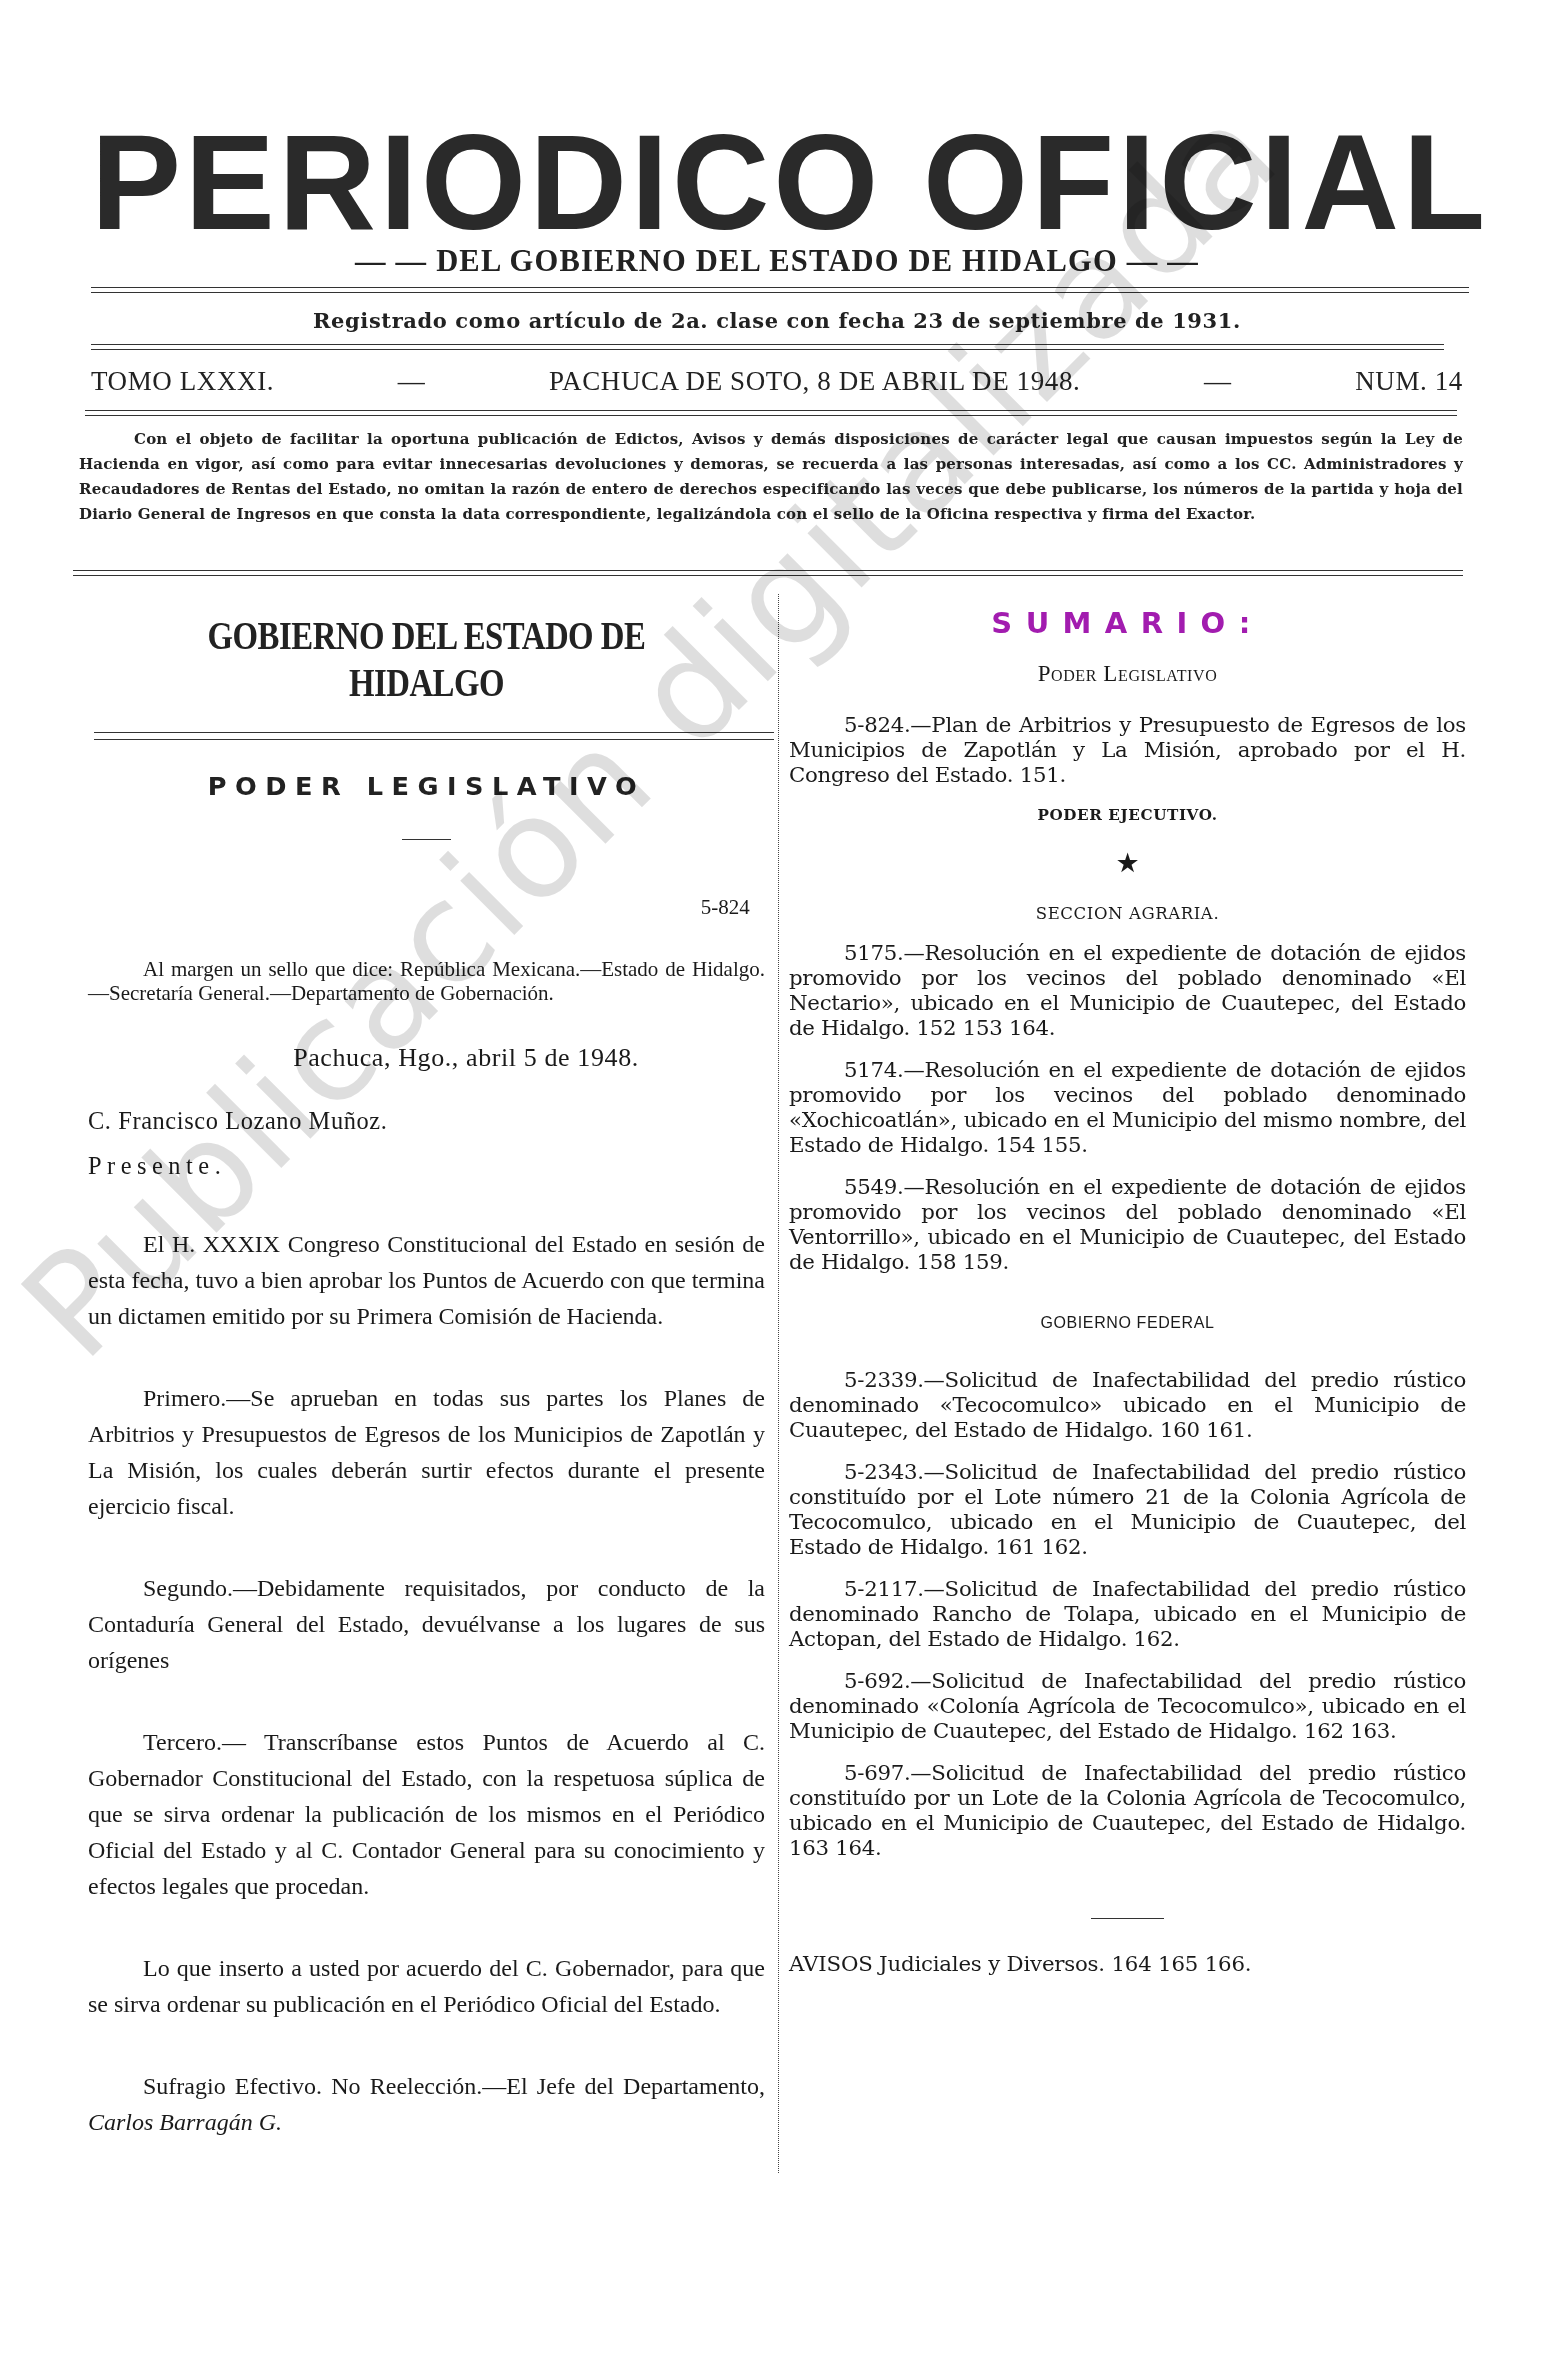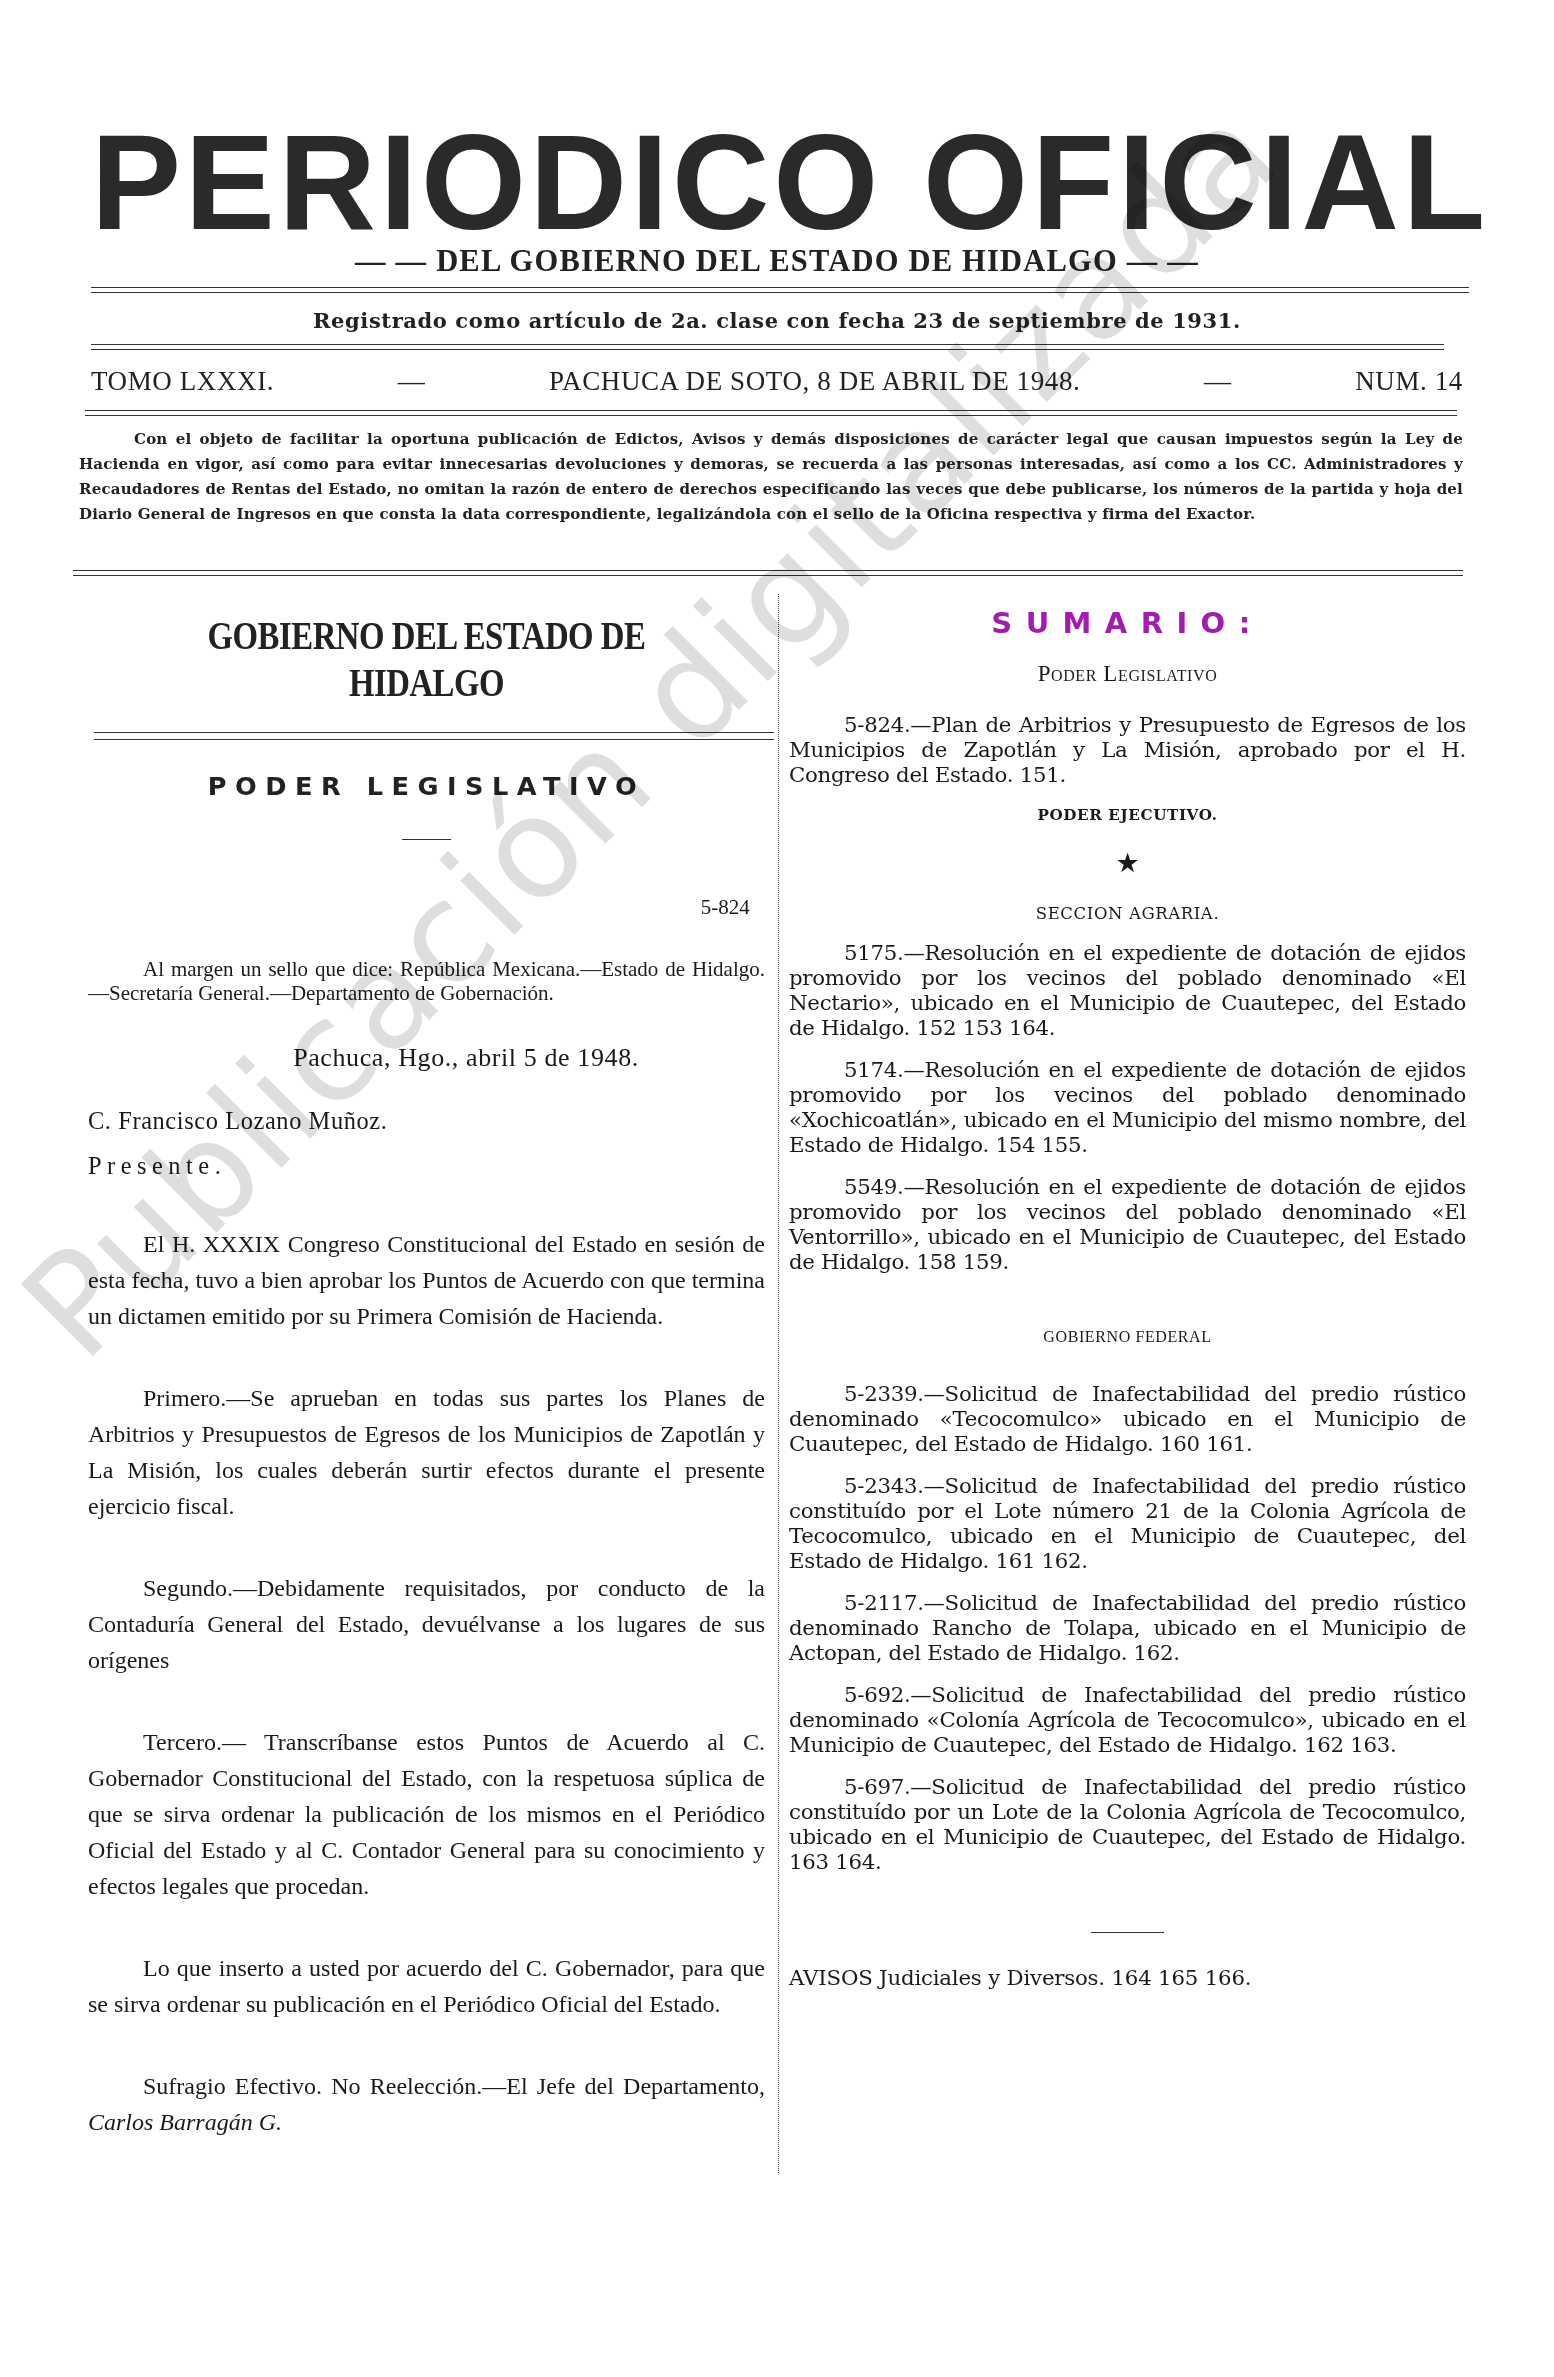"GOBIERNO FEDERAL" .sum-head-fed { font-family: Liberation Serif, serif -> Liberation Sans, sans-serif; margin-top: 54px -> 40px }
